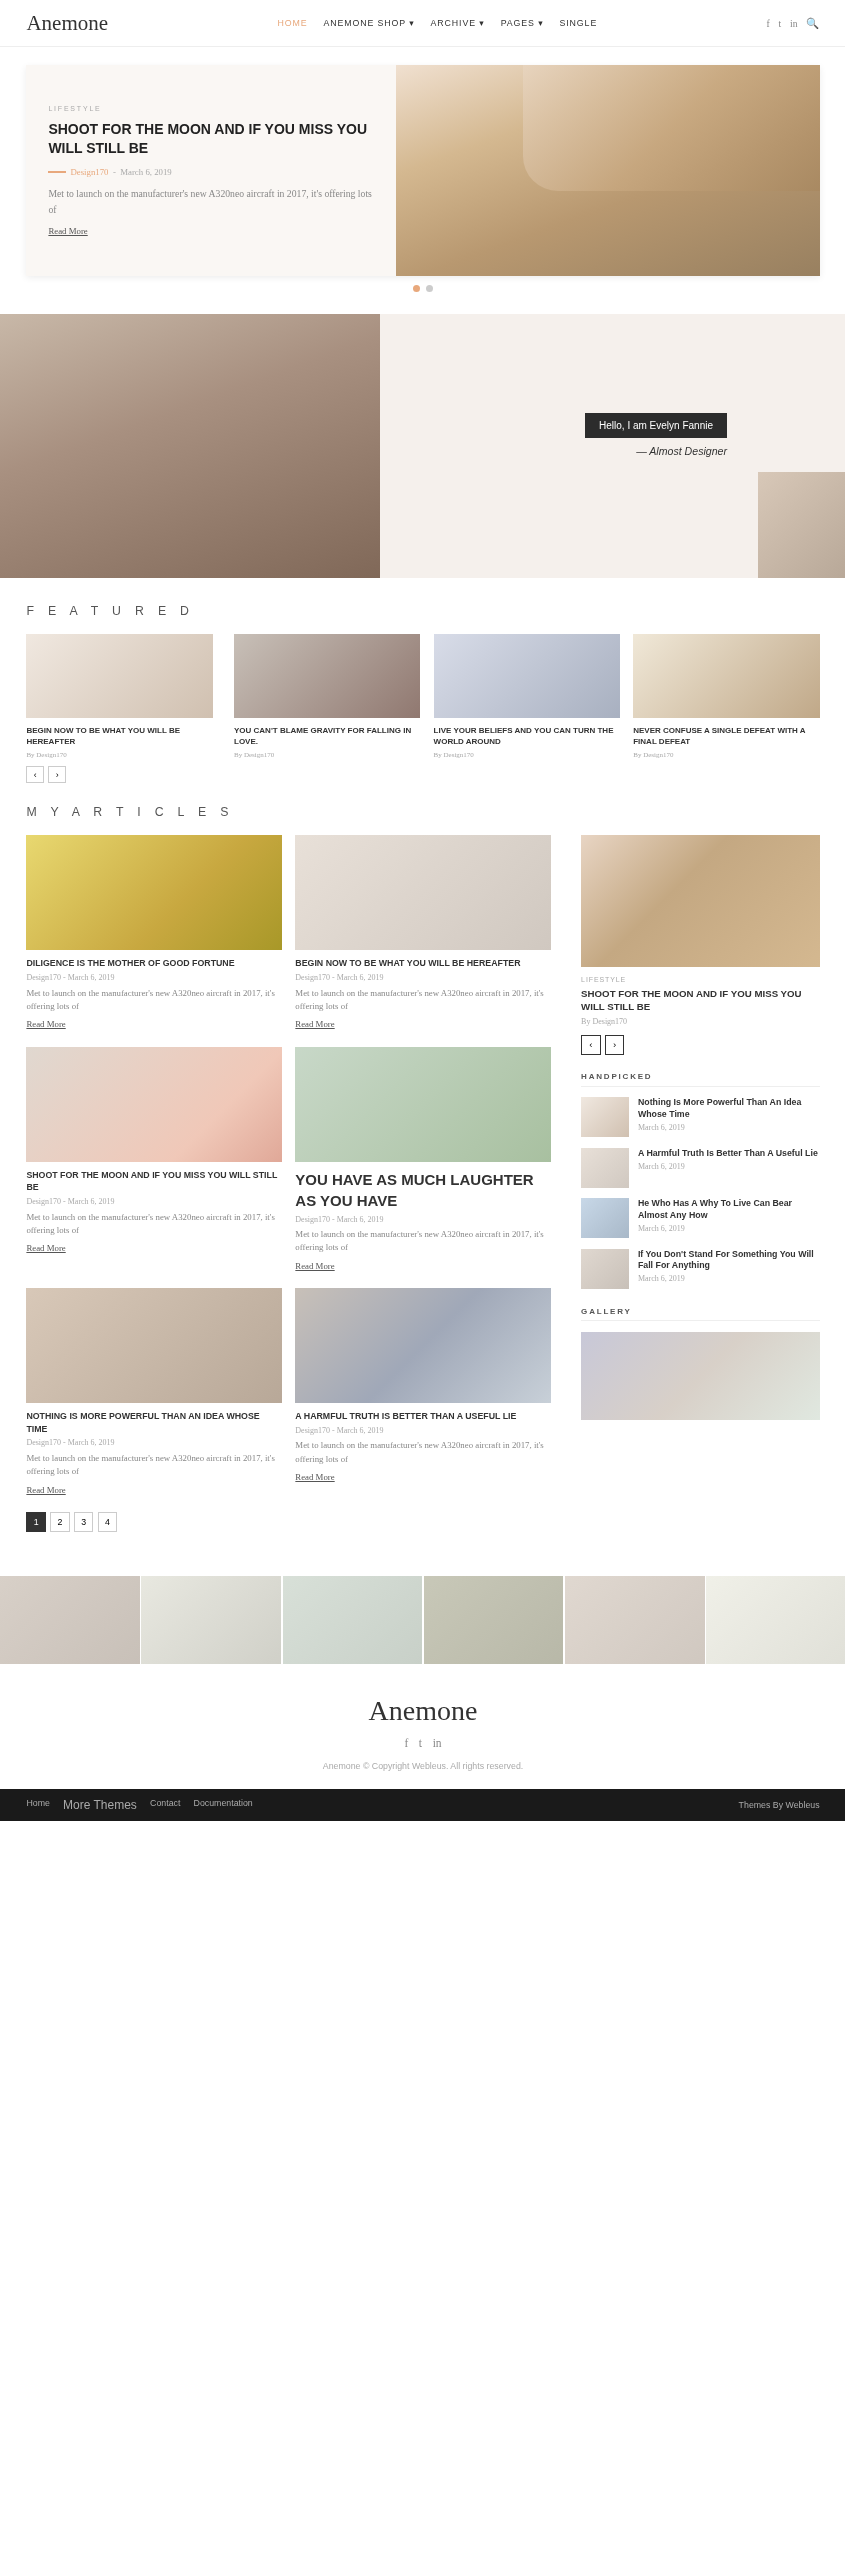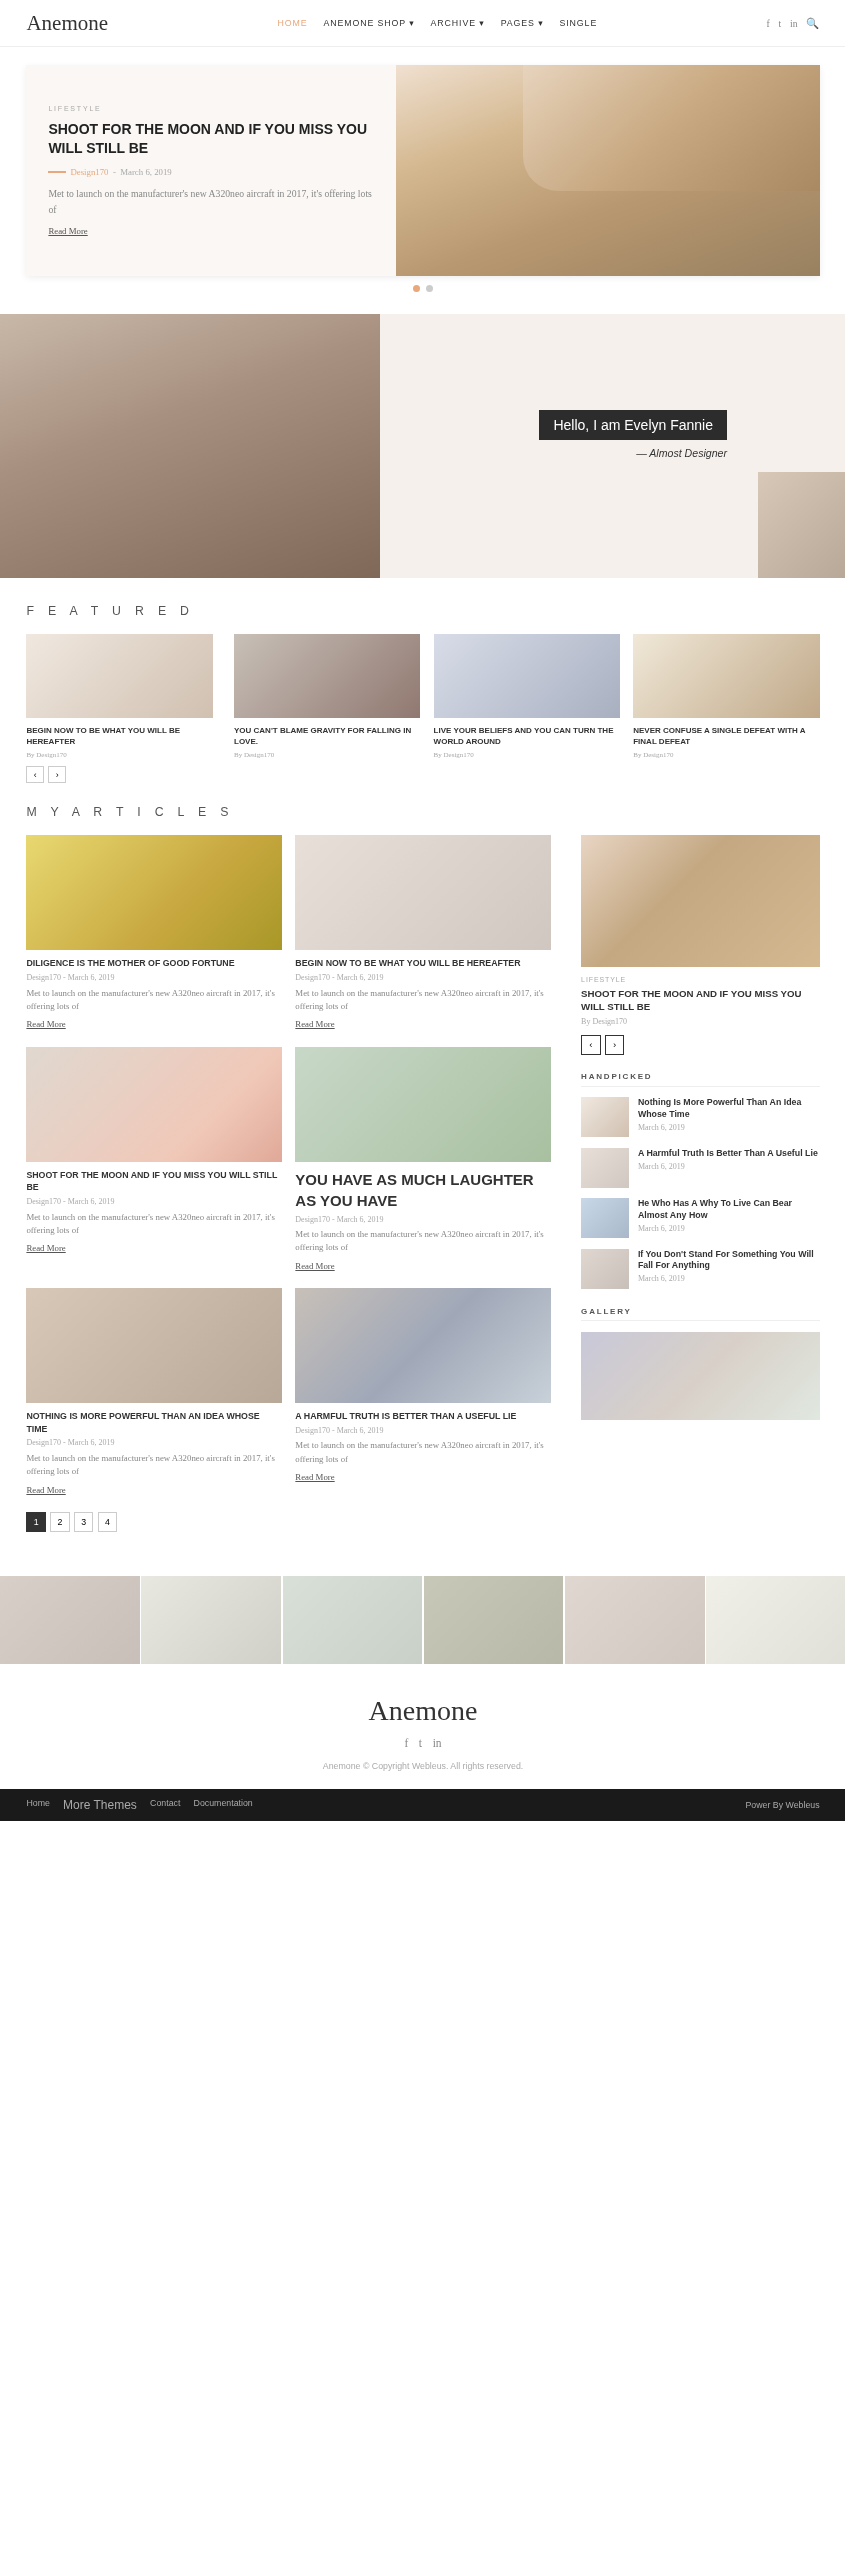"Hello, I am Evelyn Fannie" div { font-size: 14px -> 10px }
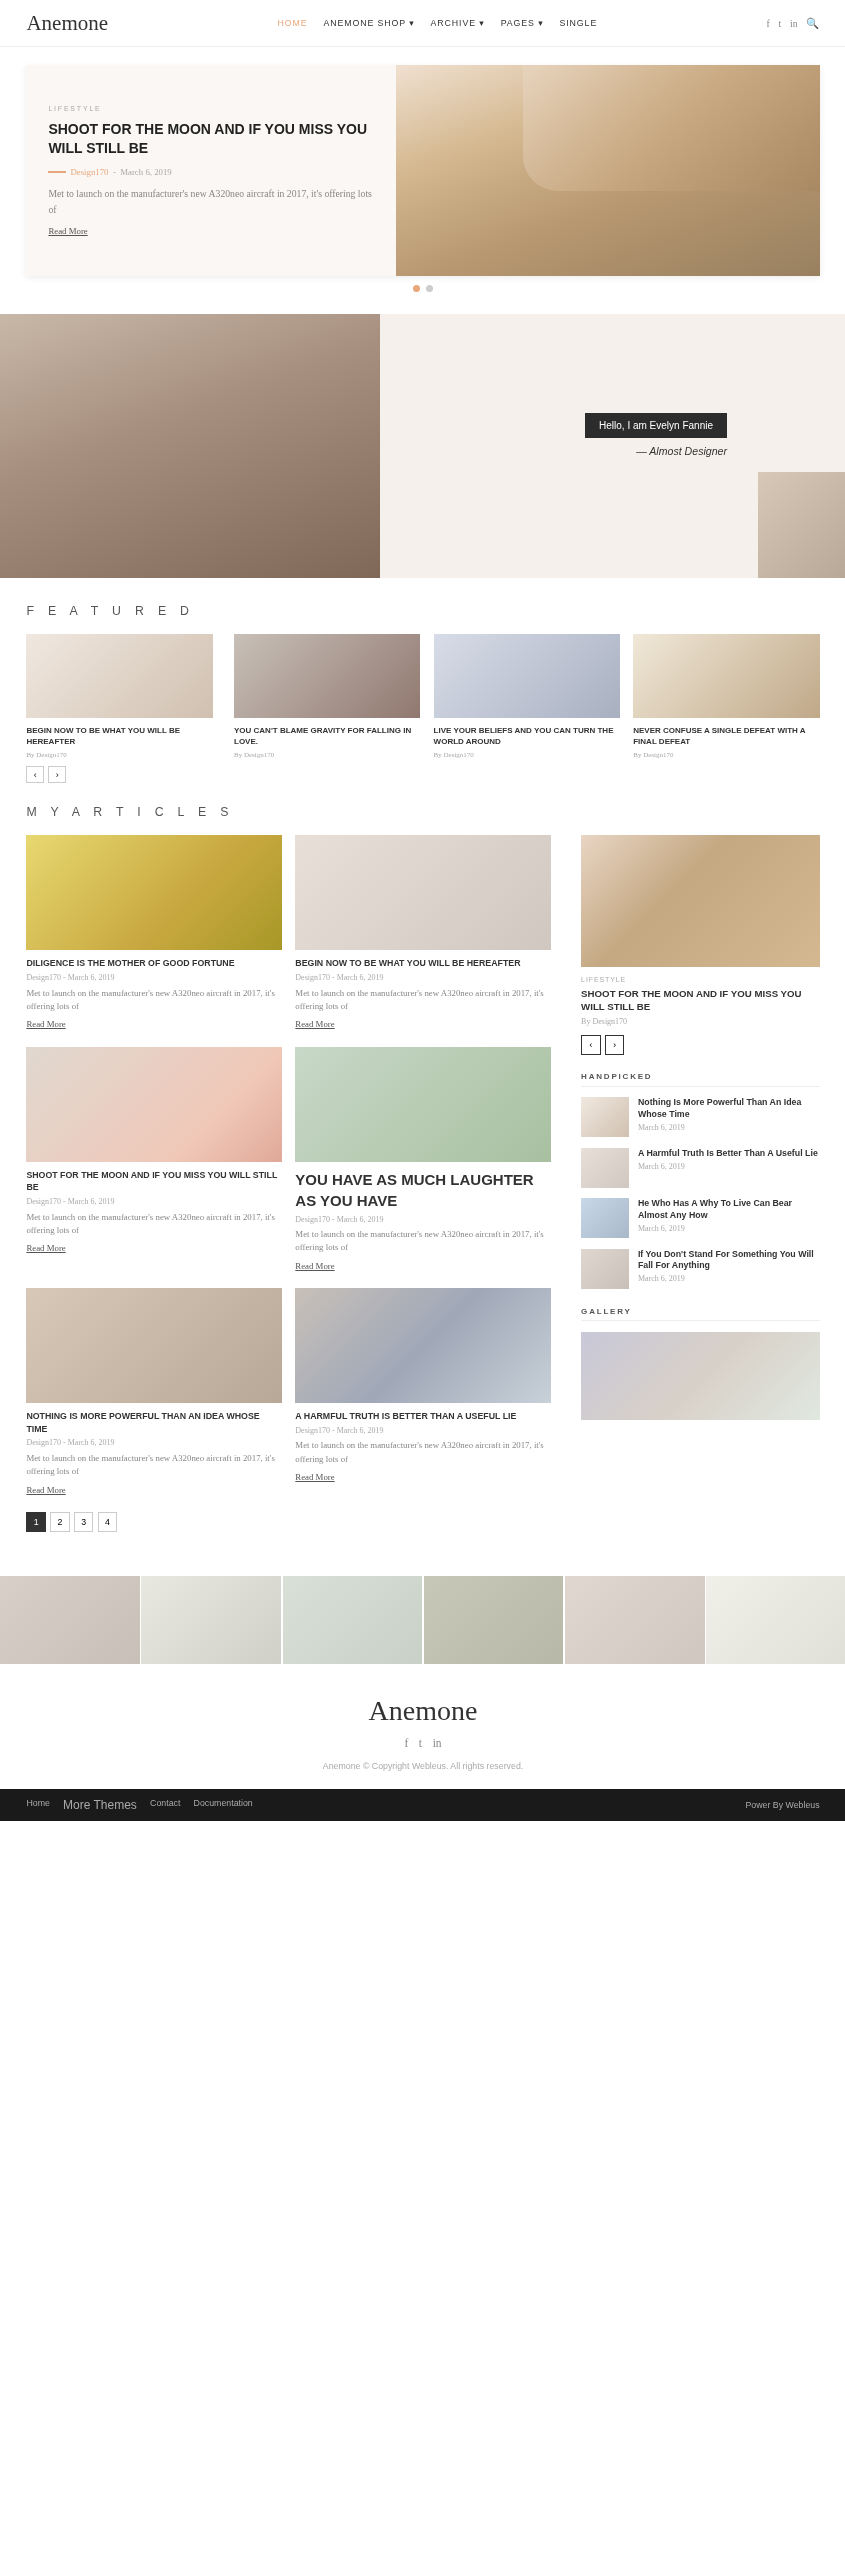"Power By Webleus" div { text: Power -> Themes }
